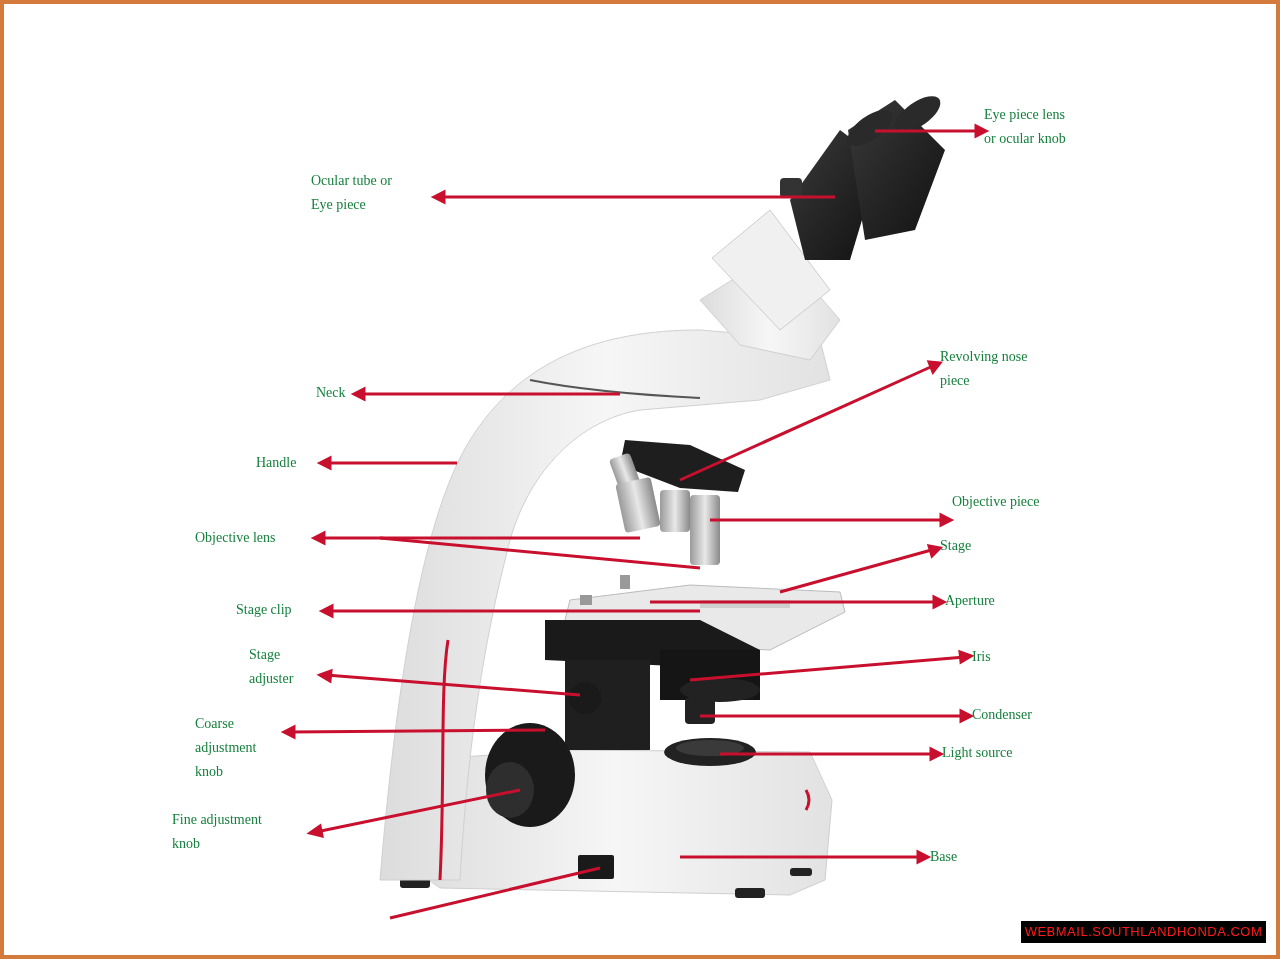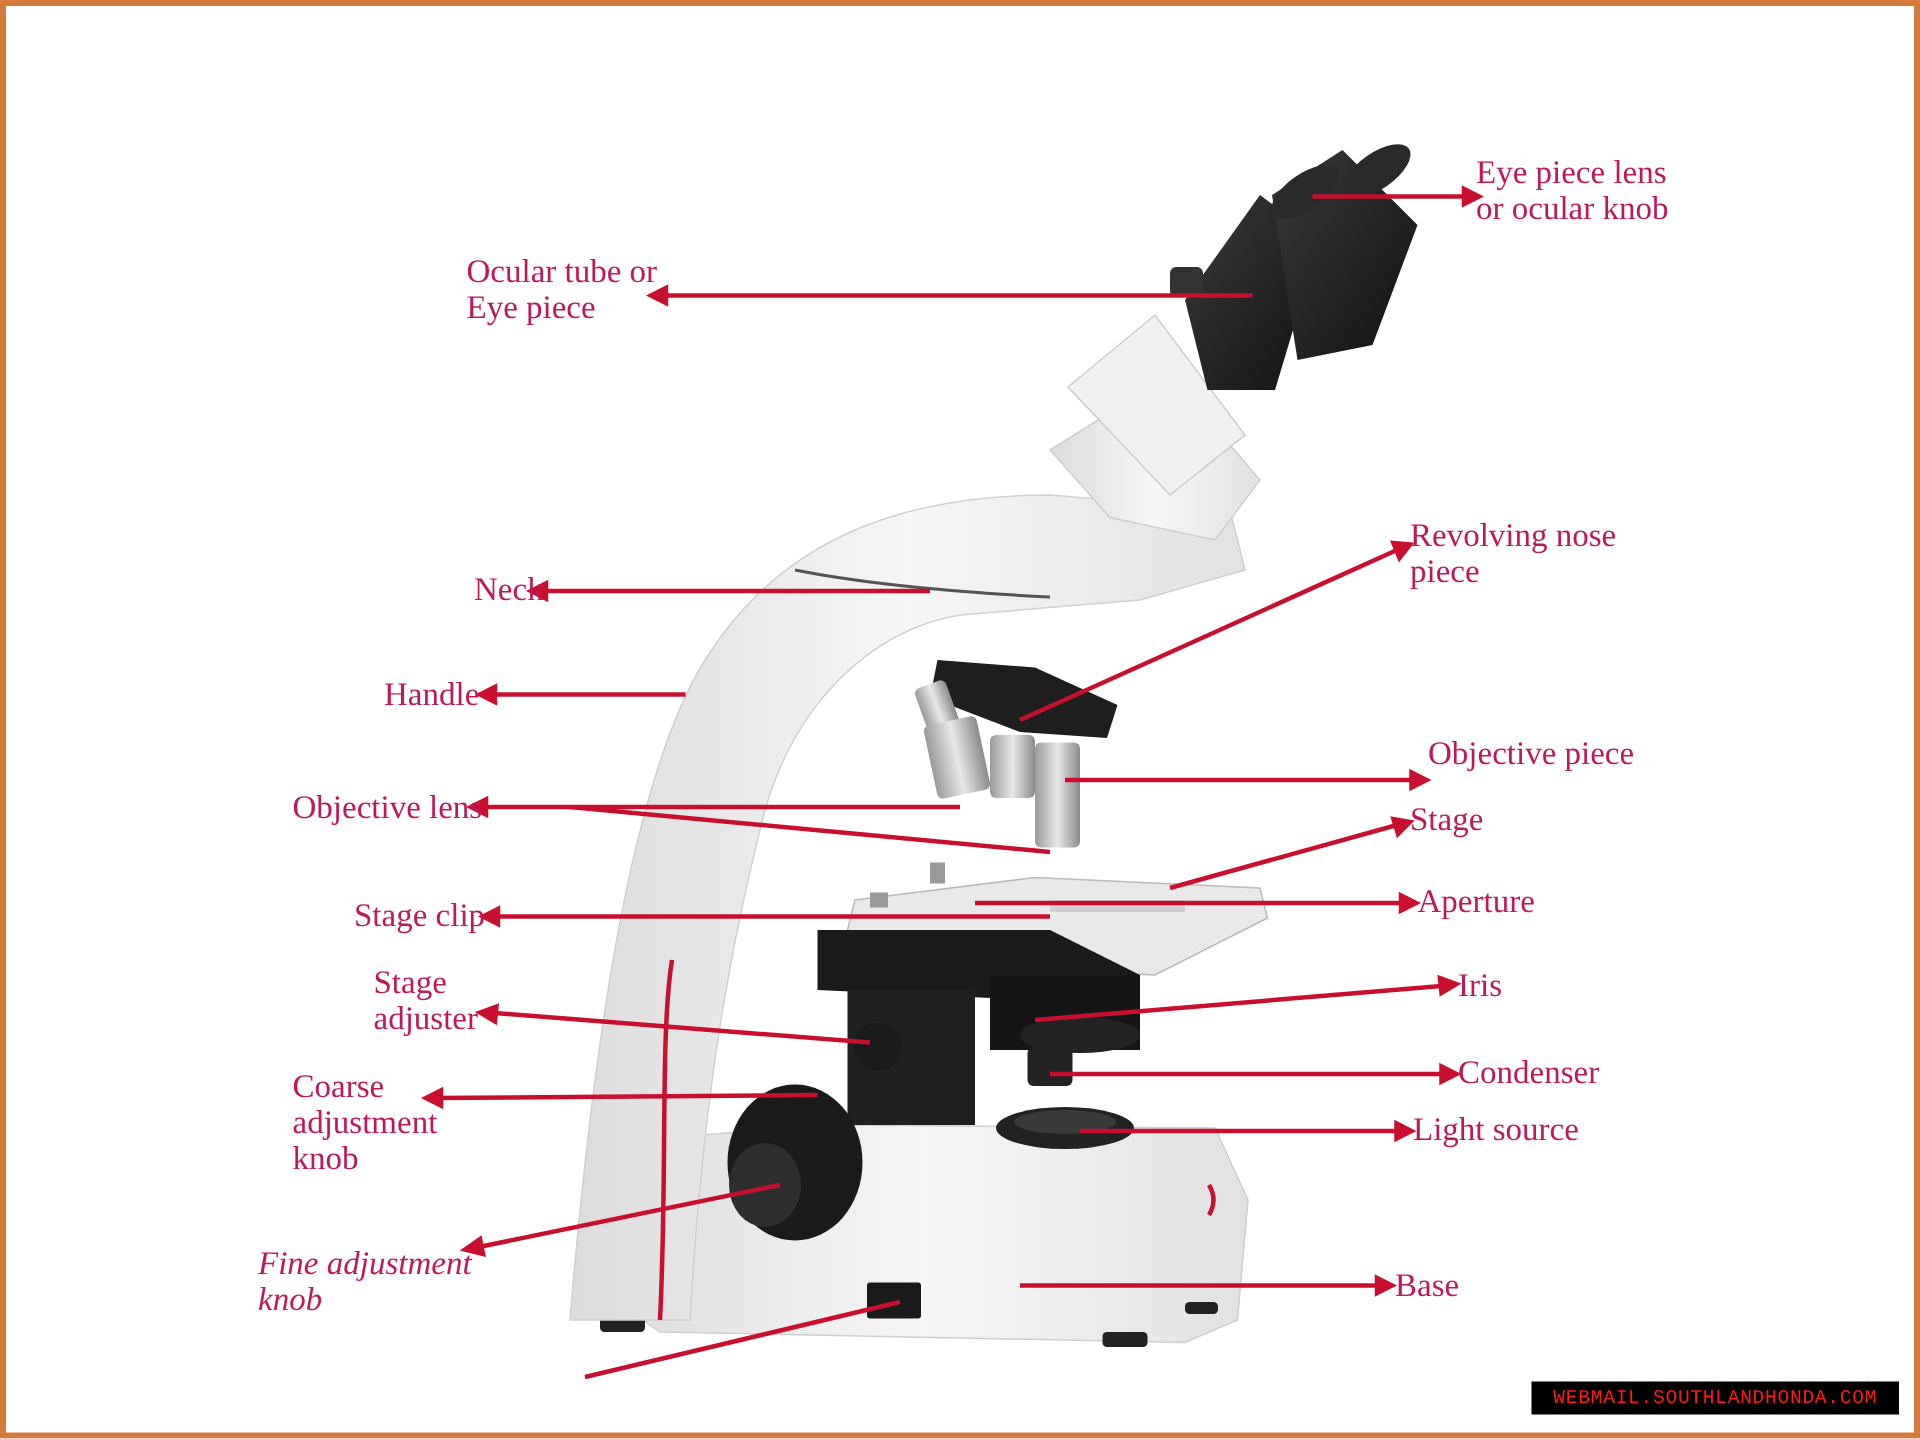"Eye piece lens" .label { color: #be185d -> #15803d; font-size: 22px -> 14px }
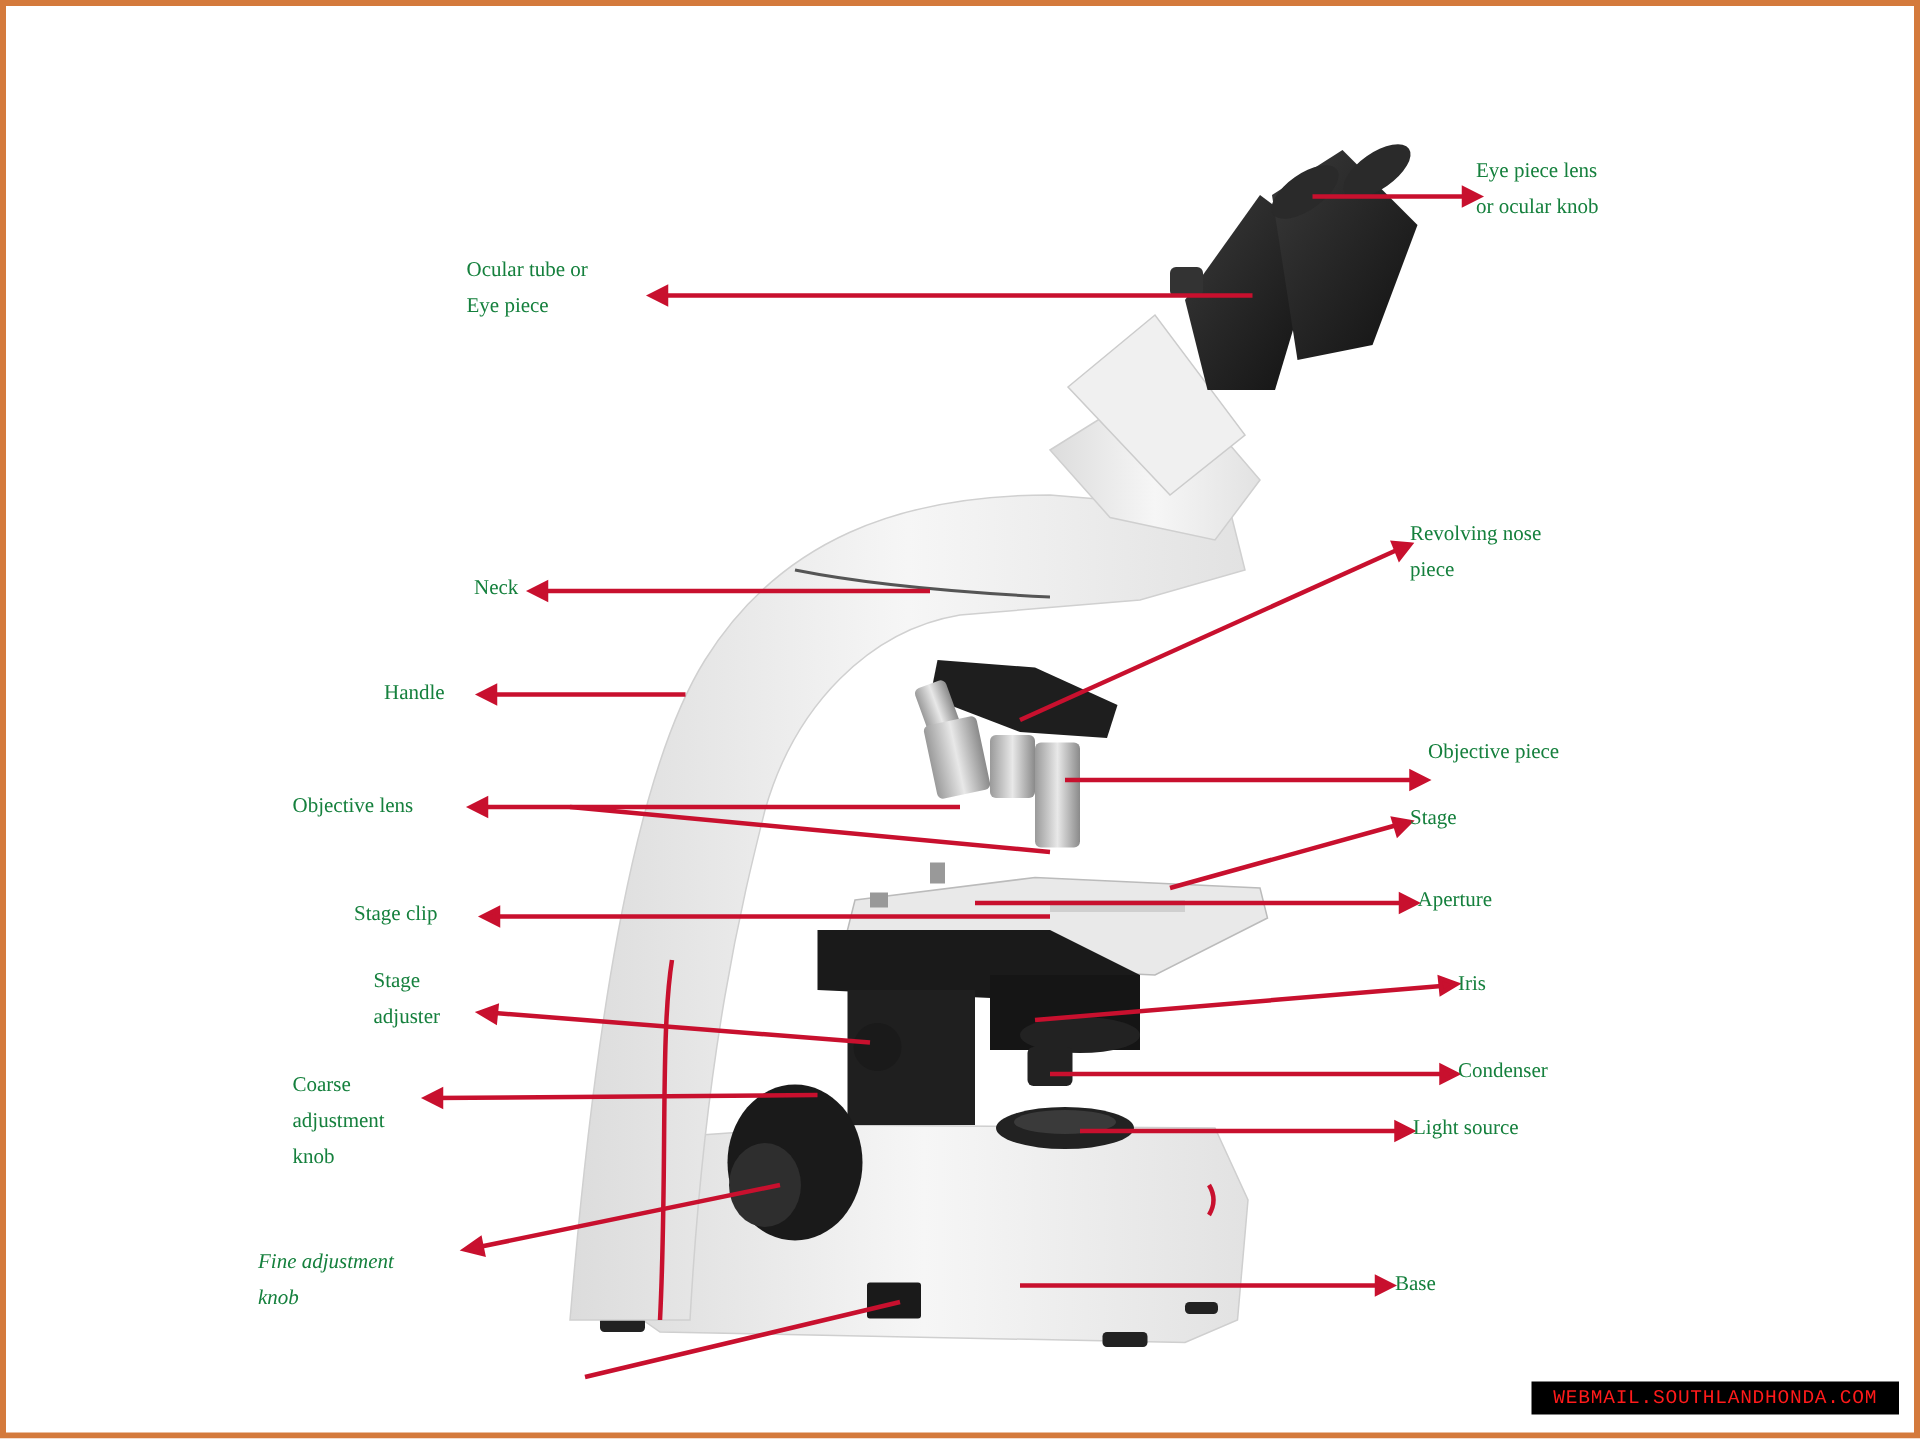"Fine adjustment" div.label { font-style: italic -> none; top: 830px -> 808px }
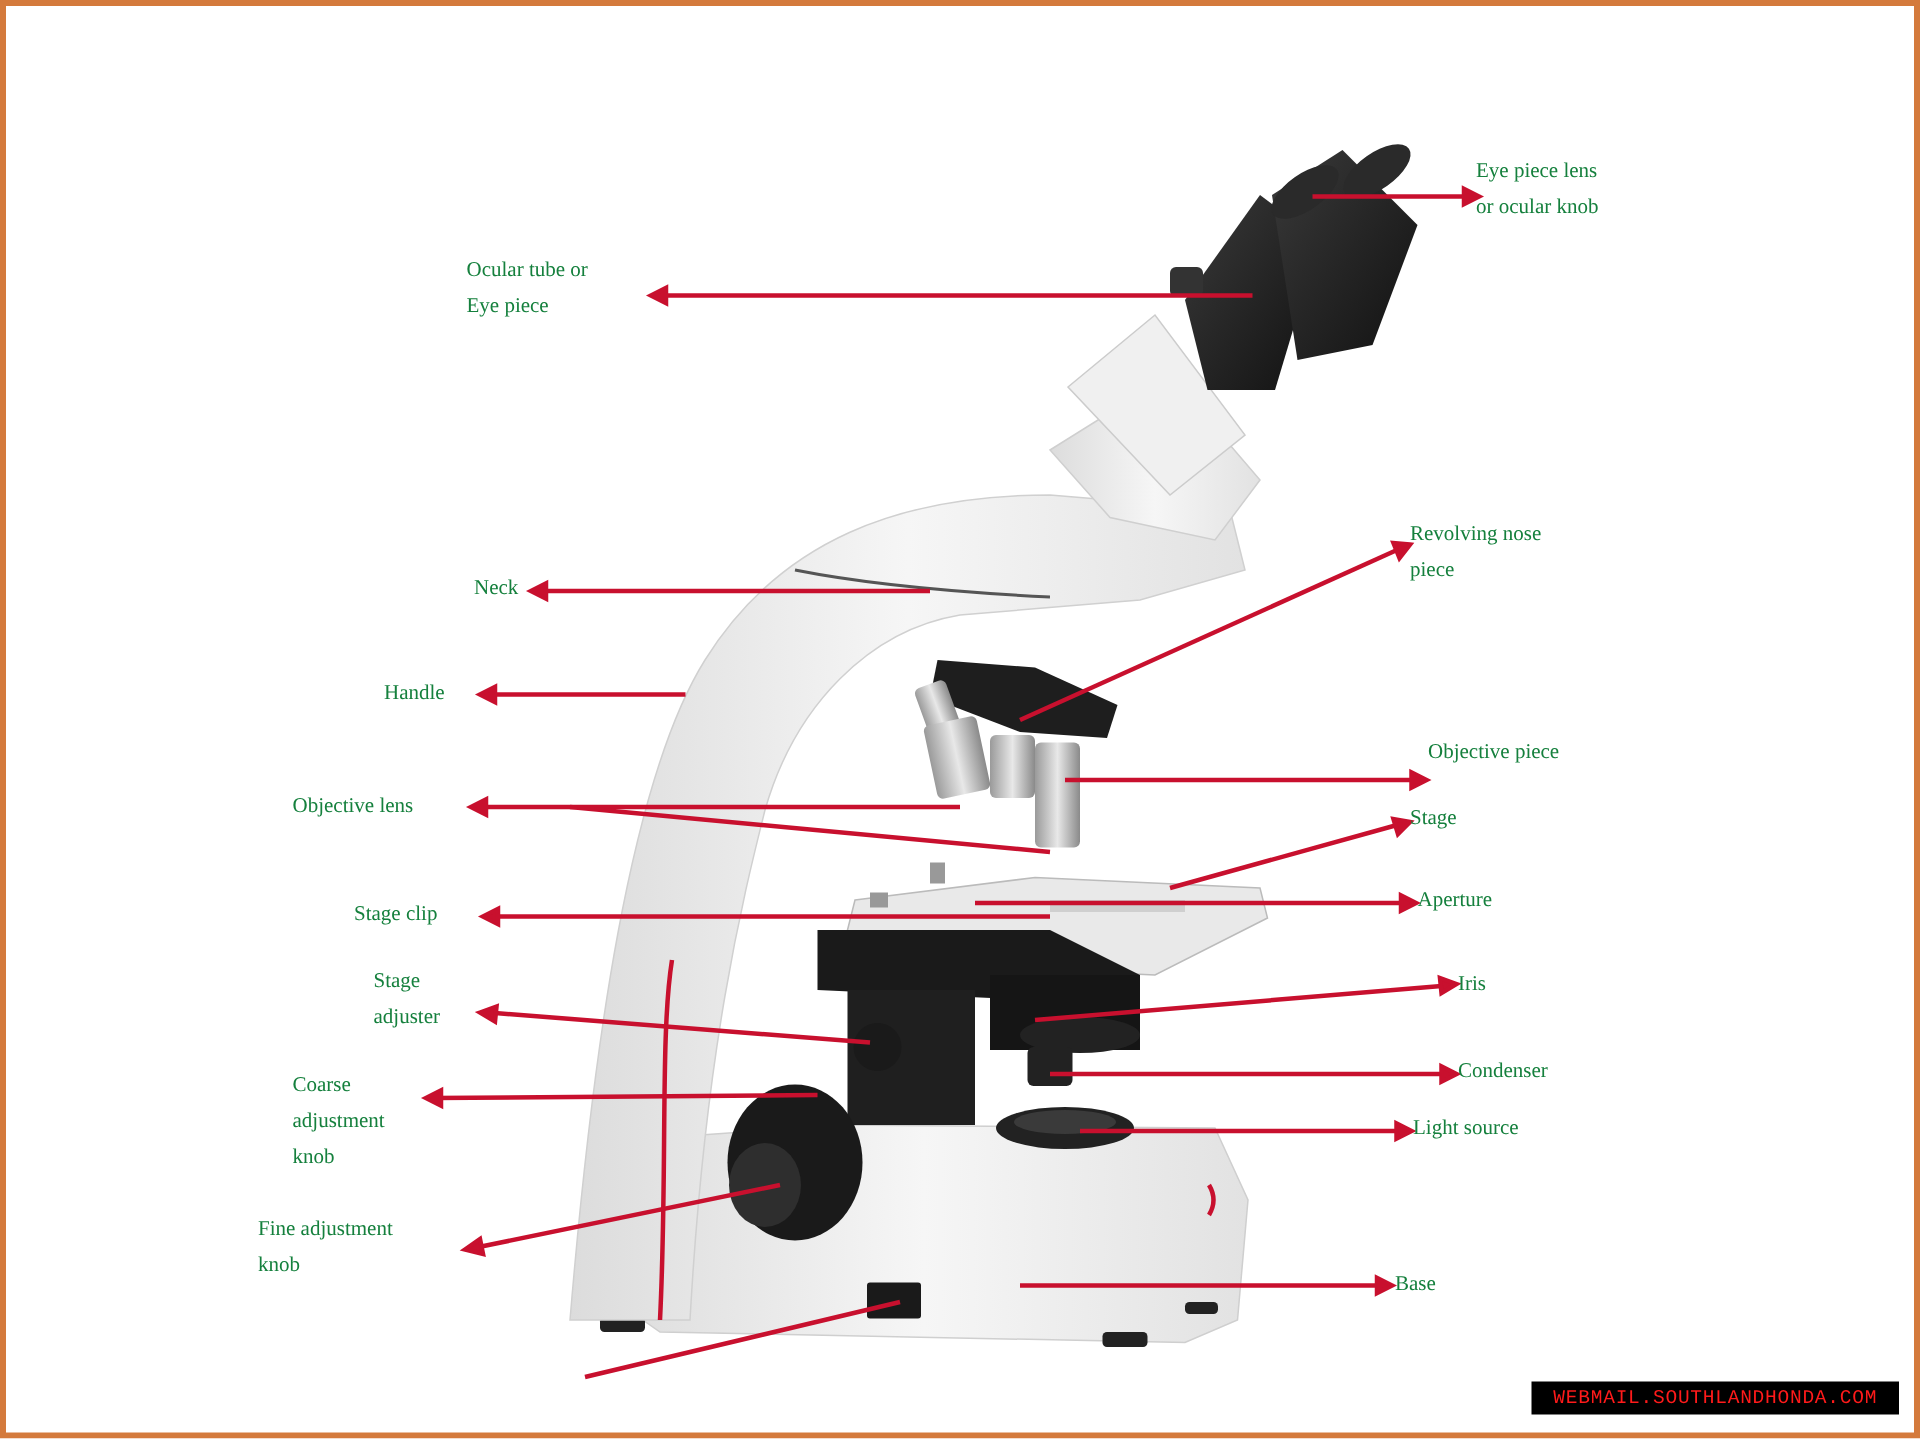"WEBMAIL.SOUTHLANDHONDA.COM" .watermark { font-family: Liberation Mono, monospace -> Liberation Sans, sans-serif }
